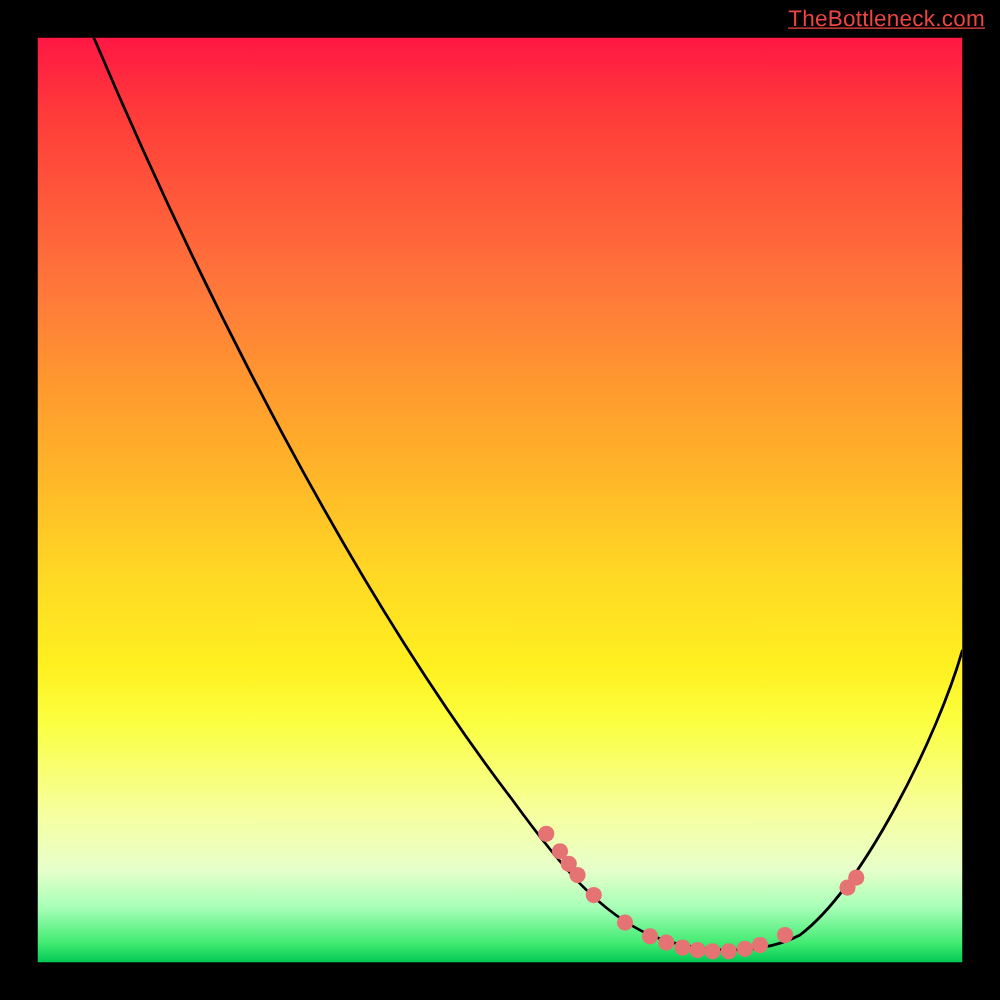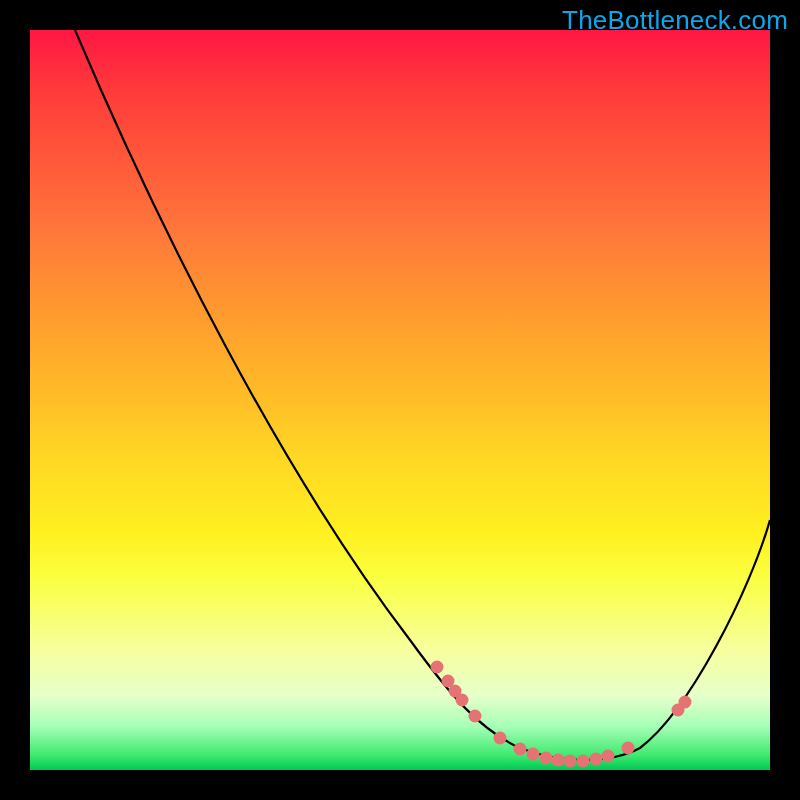"TheBottleneck.com" .watermark { color: #0ea5e9 -> #ef4444; font-size: 26px -> 18px; text-decoration: none -> underline }
